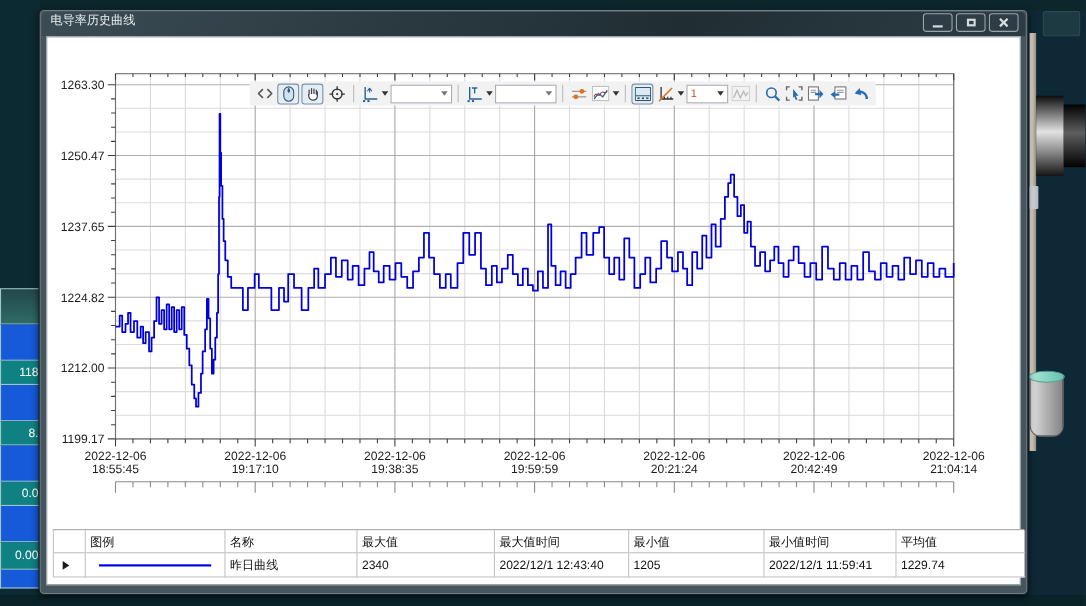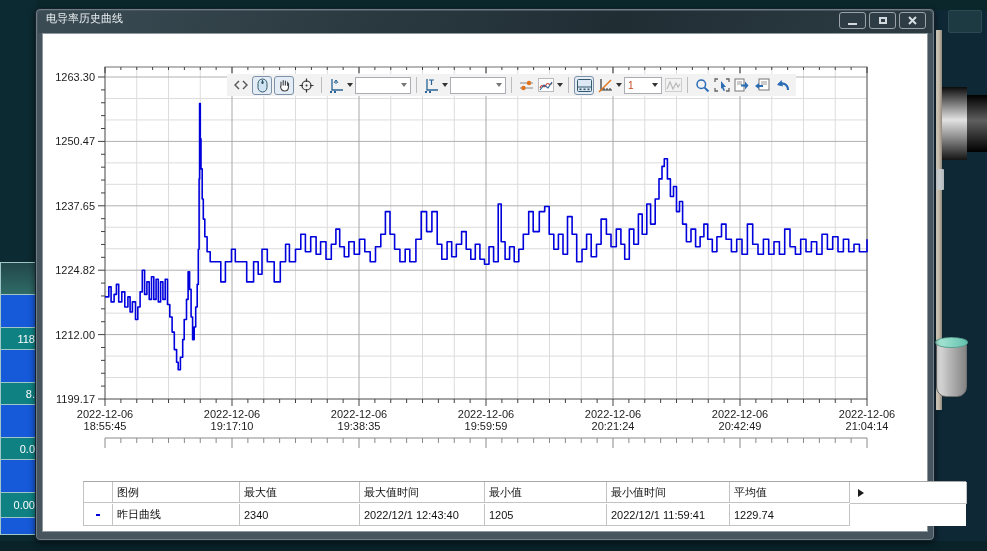"图例" .dtable { margin-left: 35px -> none }
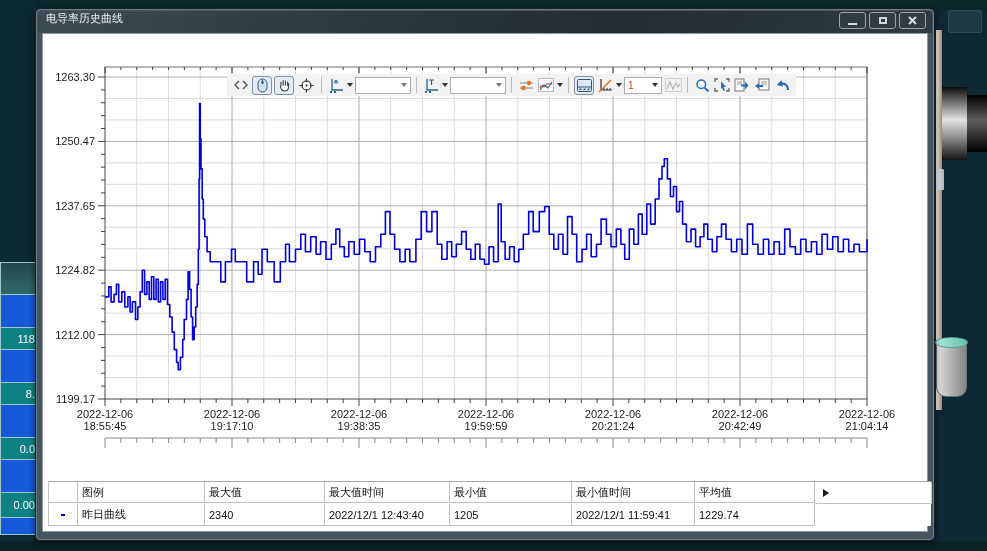"名称" div.th { html: none -> <div>名称</div> }
